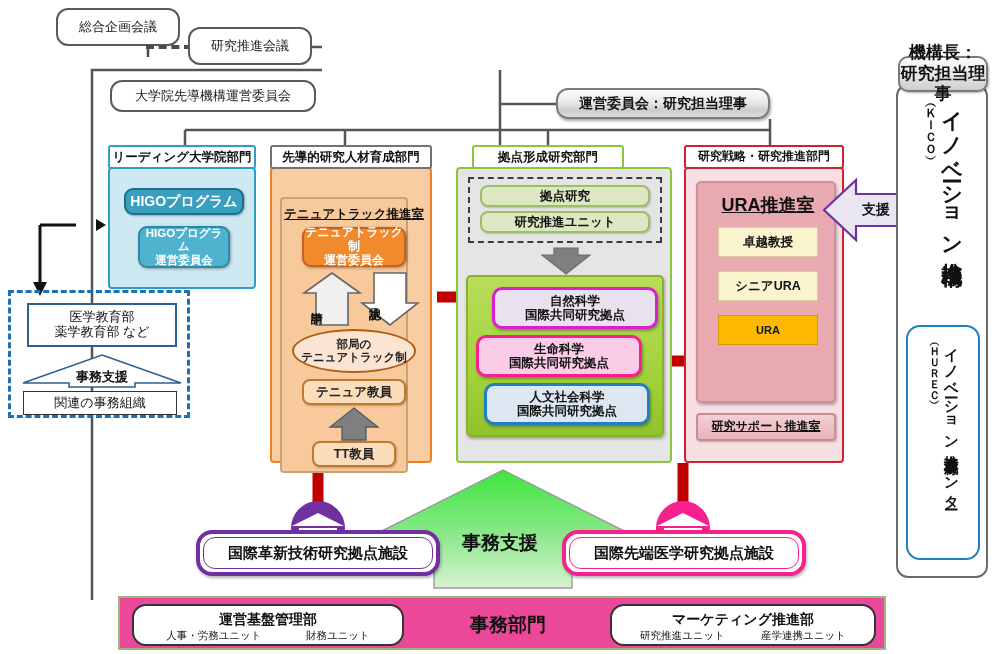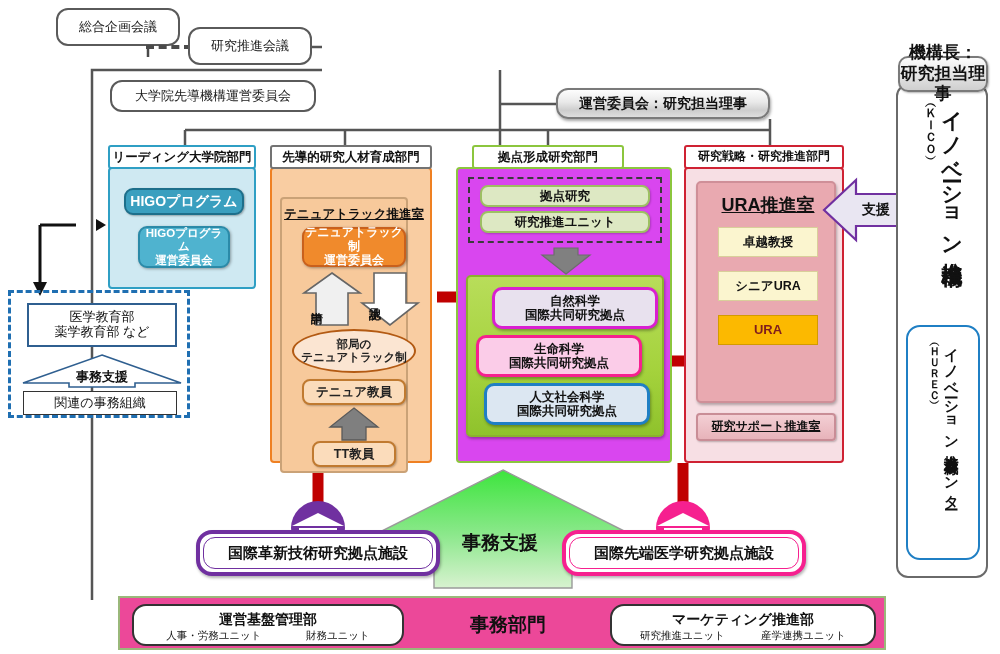"拠点研究" .body-green { background: #d946ef -> #e5e5e5 }
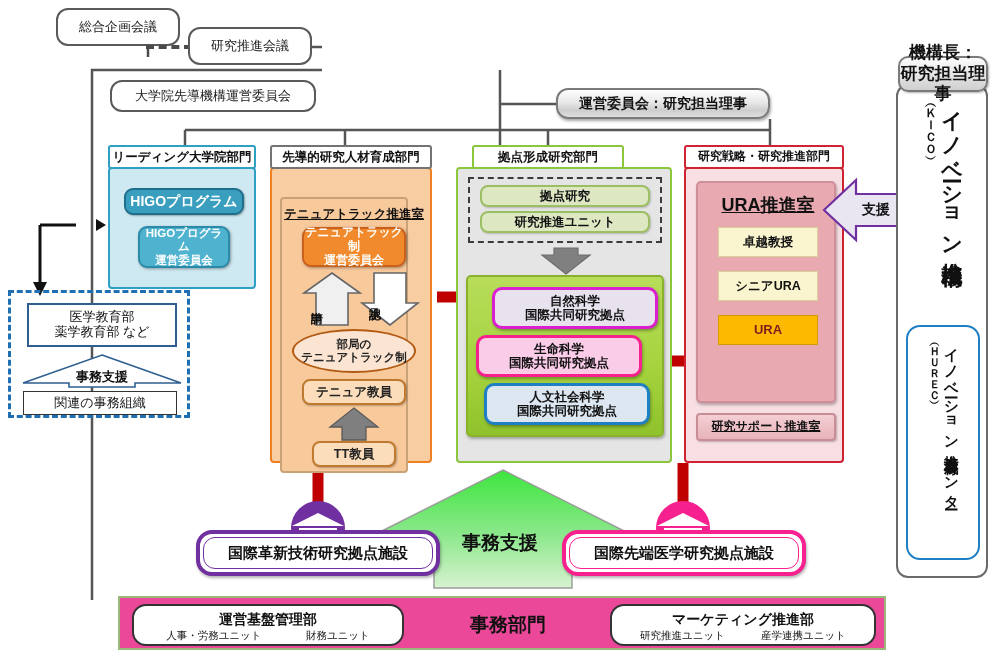"URA" .box-amber { color: #7f1d1d -> #0f172a; font-size: 13px -> 11px }
